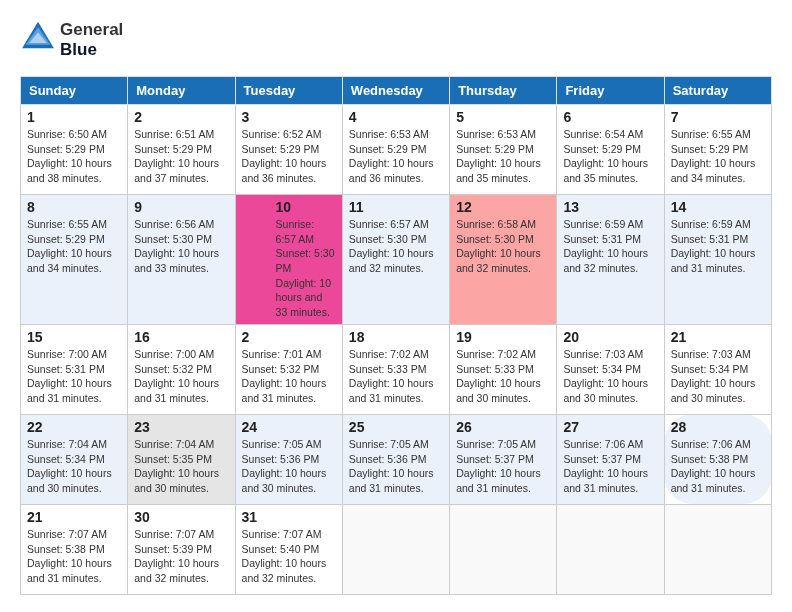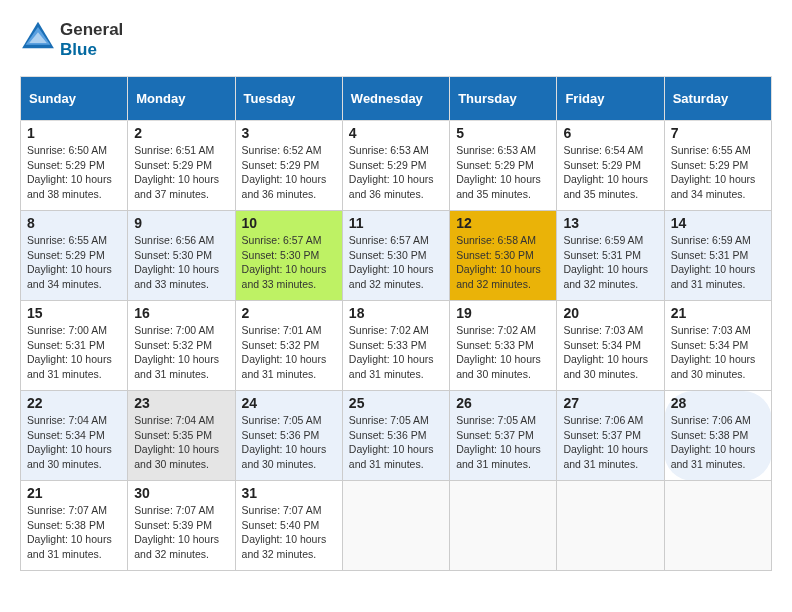"Blue" div { color: #0369a1 -> #0f172a }
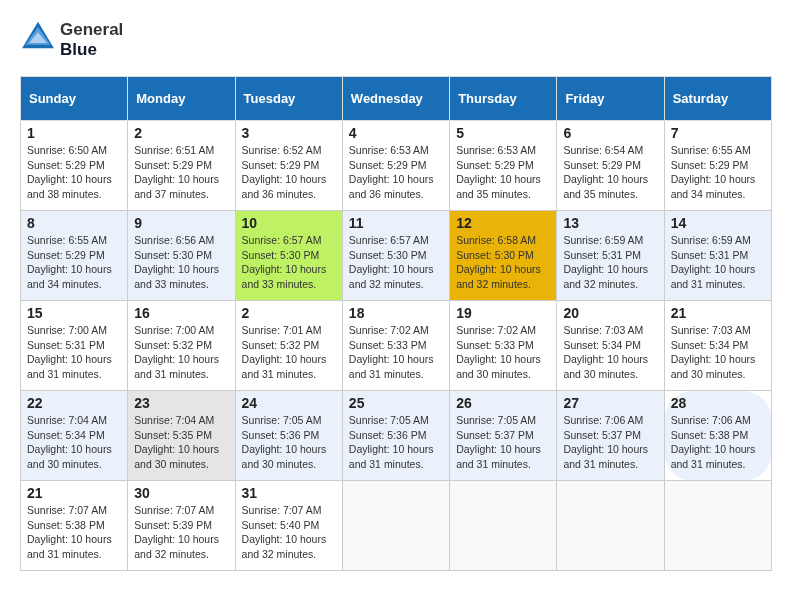"Sunday" .calendar th { padding: 14px 8px -> 6px 8px }
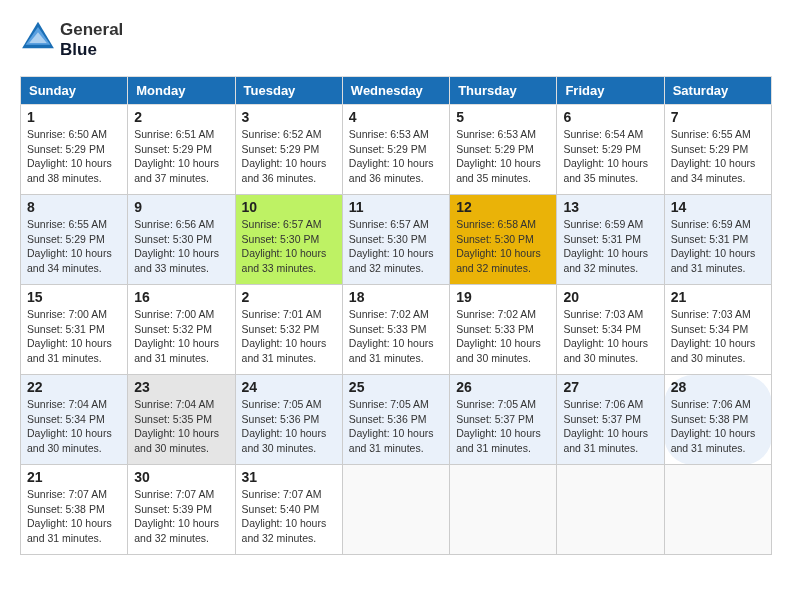"10" td { background-color: #bef264 -> #ec4899; padding-left: none -> 40px }
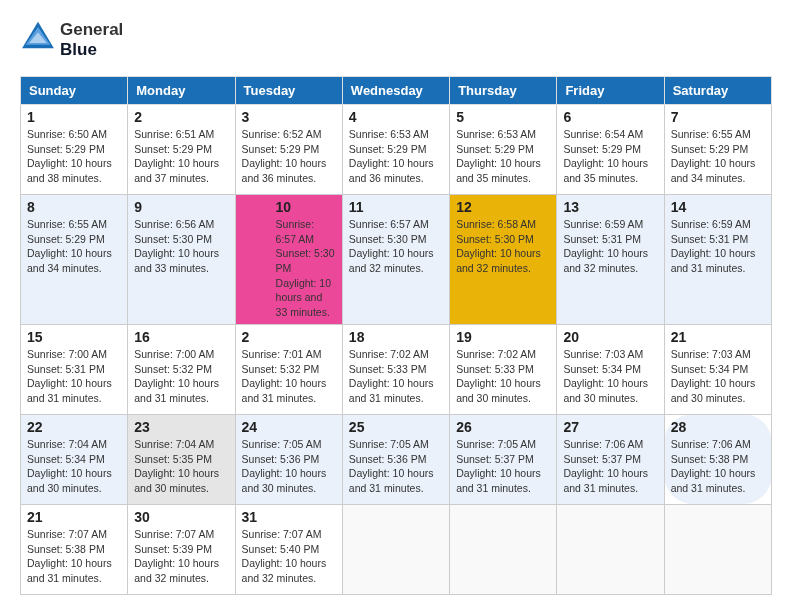"12" td { background-color: #eab308 -> #fca5a5 }
